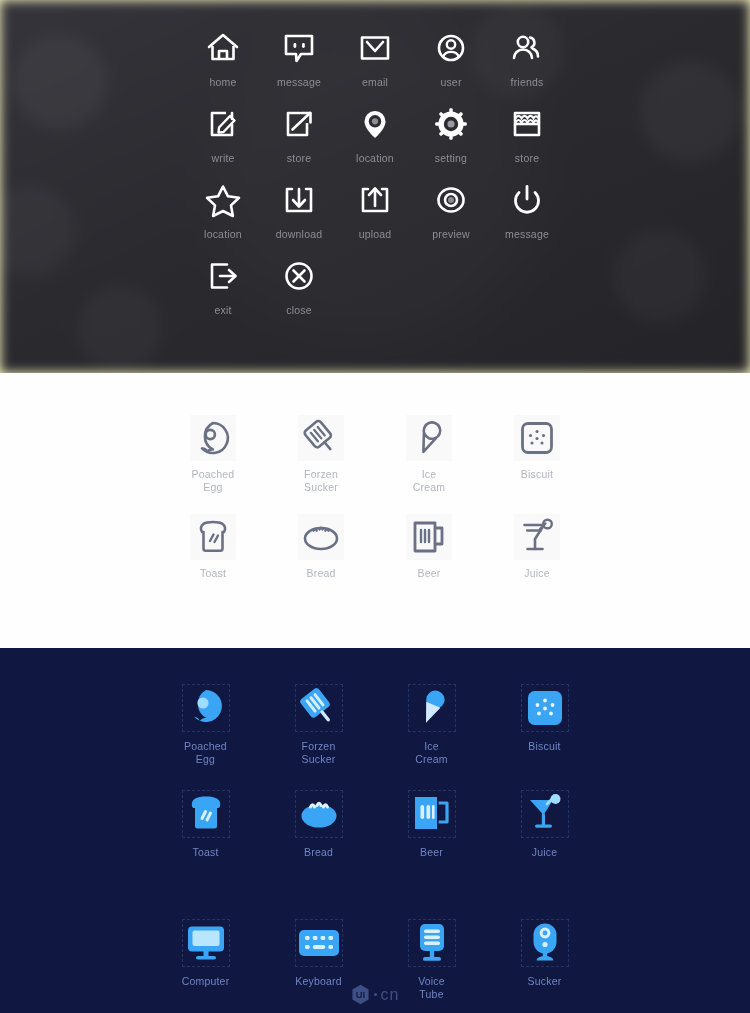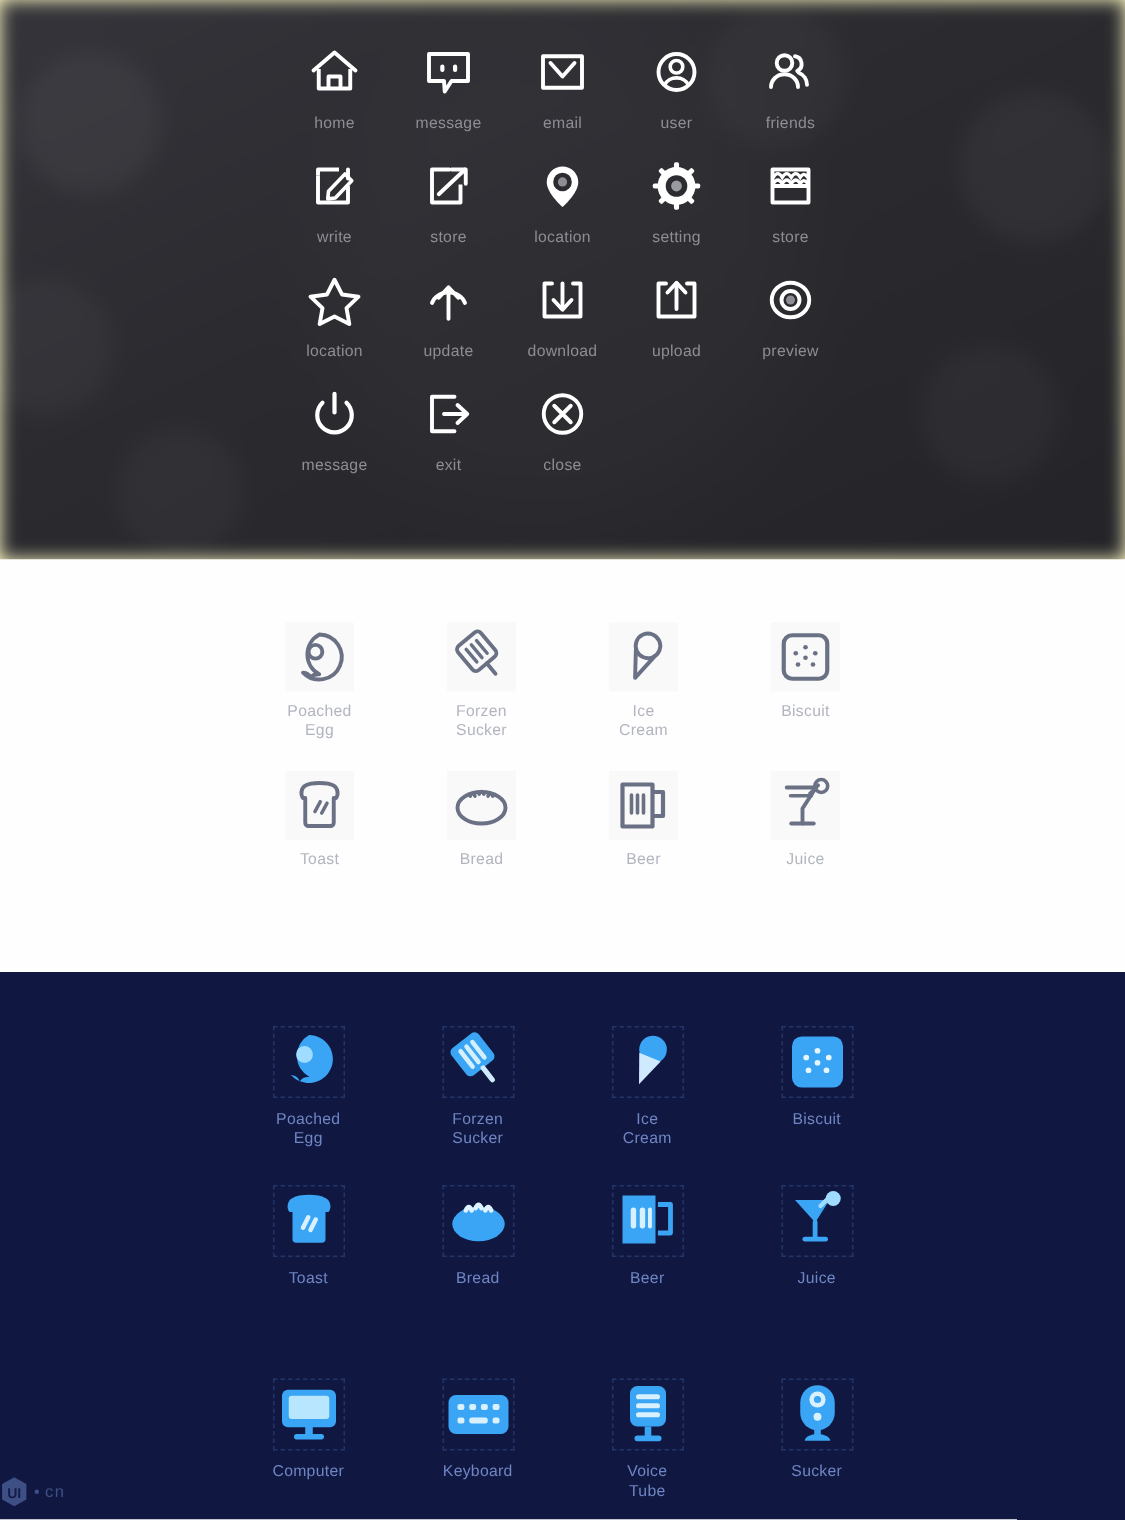"update" div.dk-cell { html: <div> <svg> <path></path> <path></path> <path></path> </svg> <div>update</div> </div> -> none }
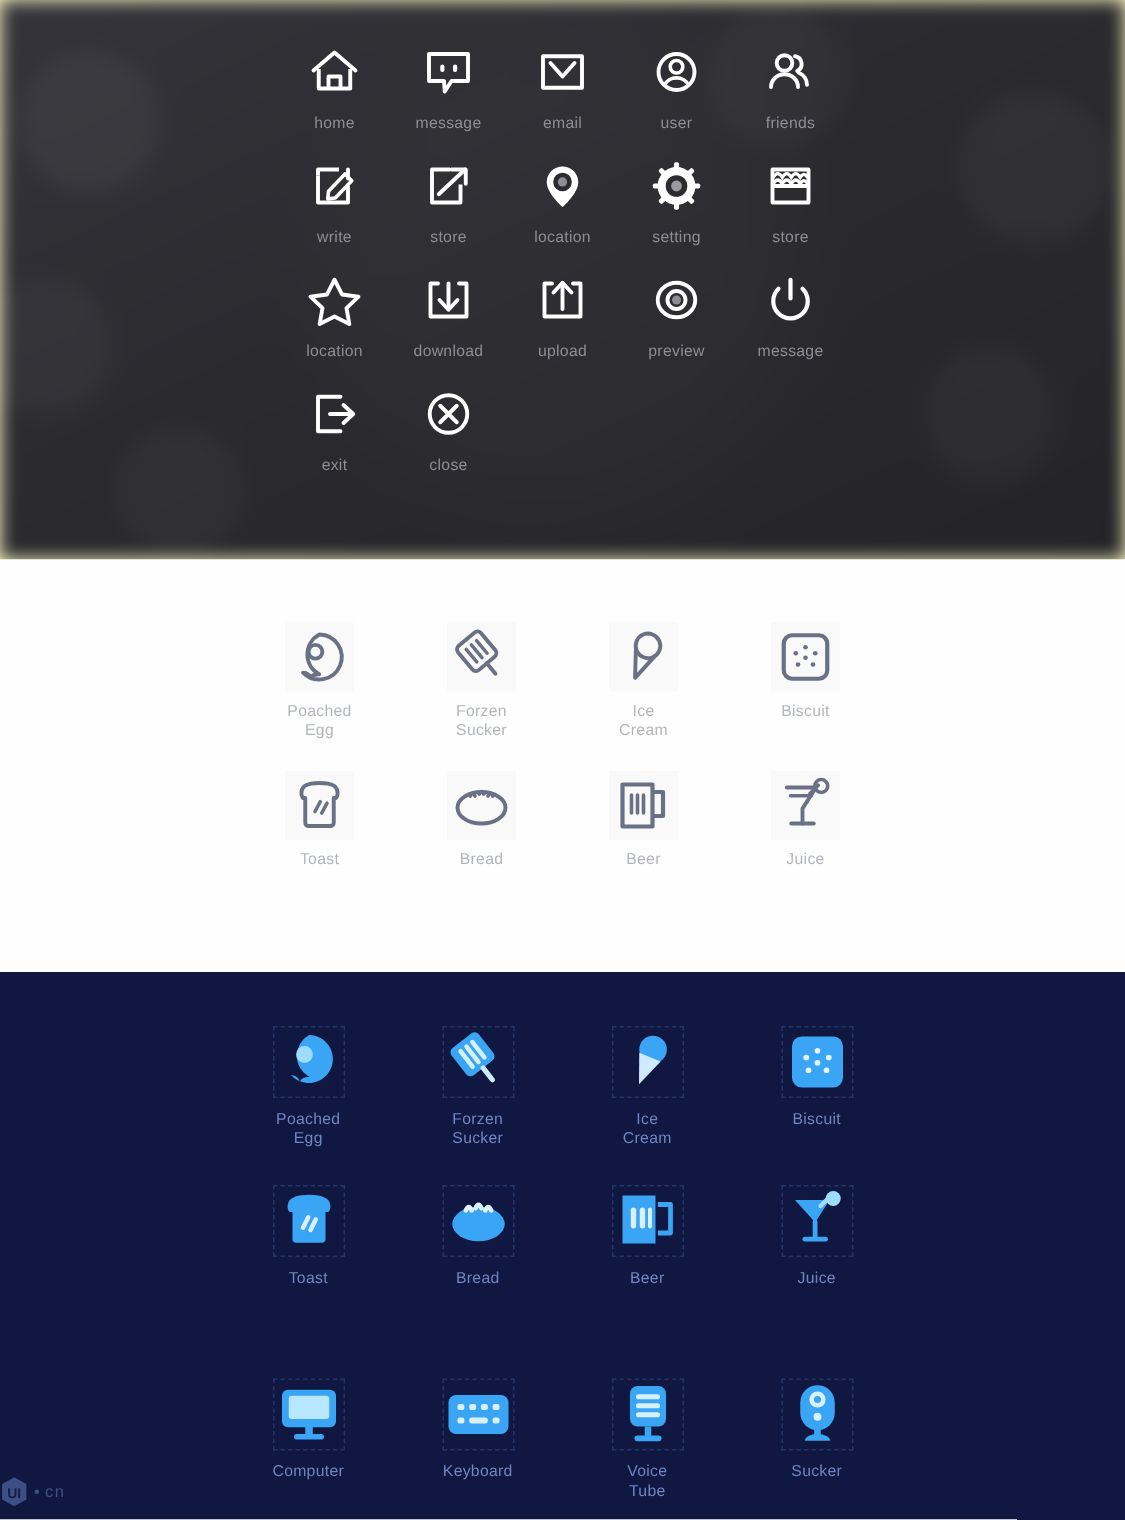"UI" .footer { justify-content: none -> center }
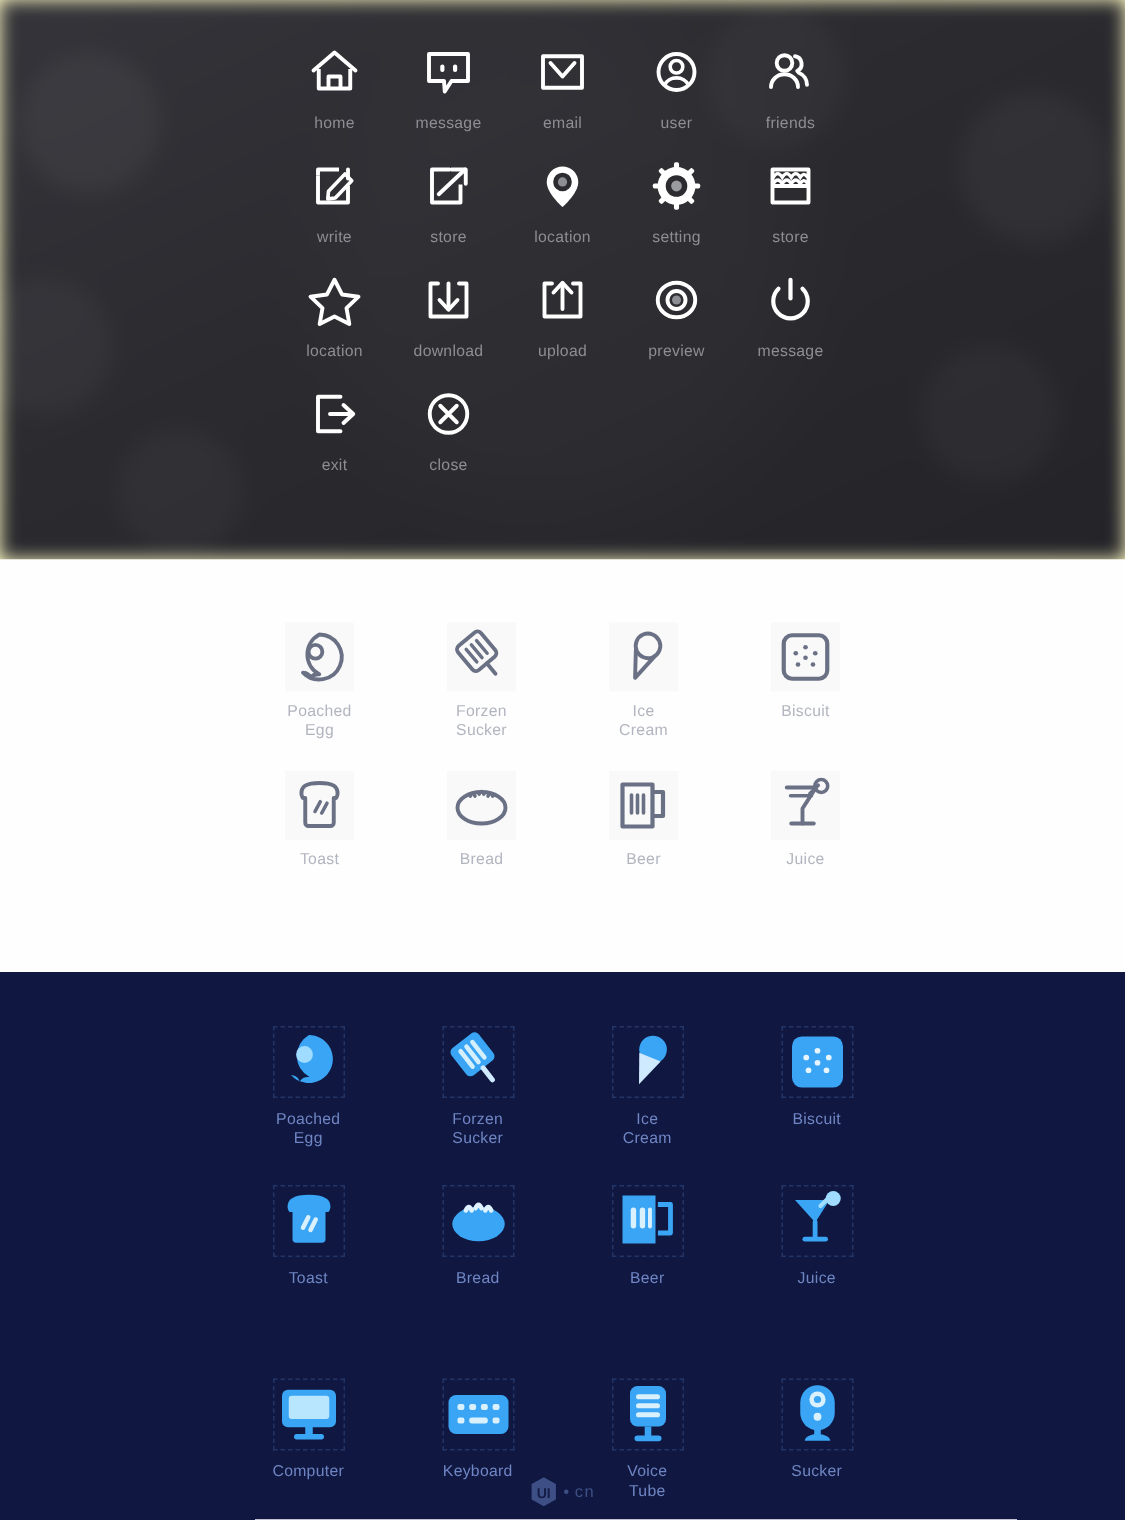"cn" .logo-txt { font-size: 11px -> 16px }
